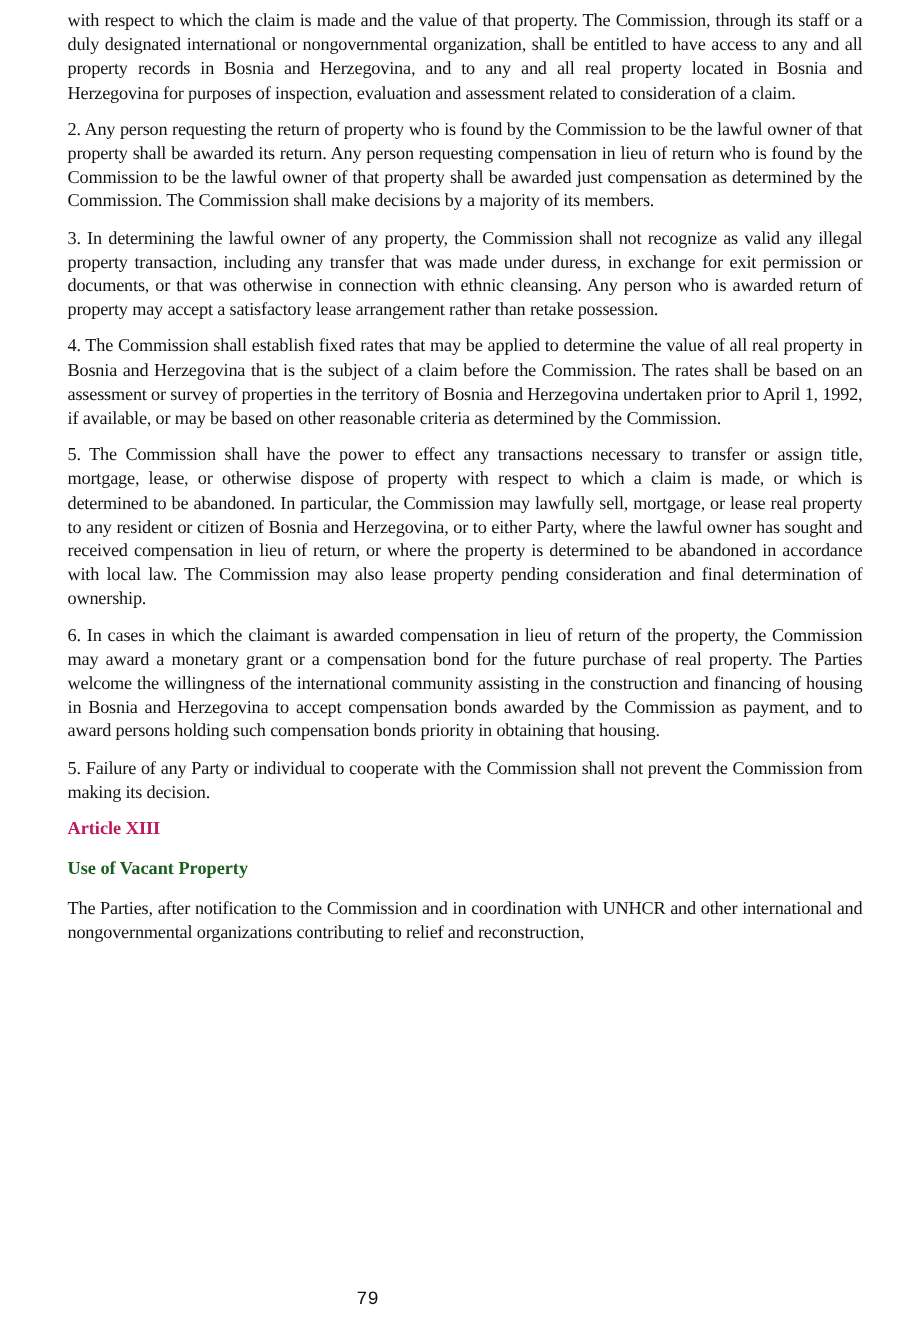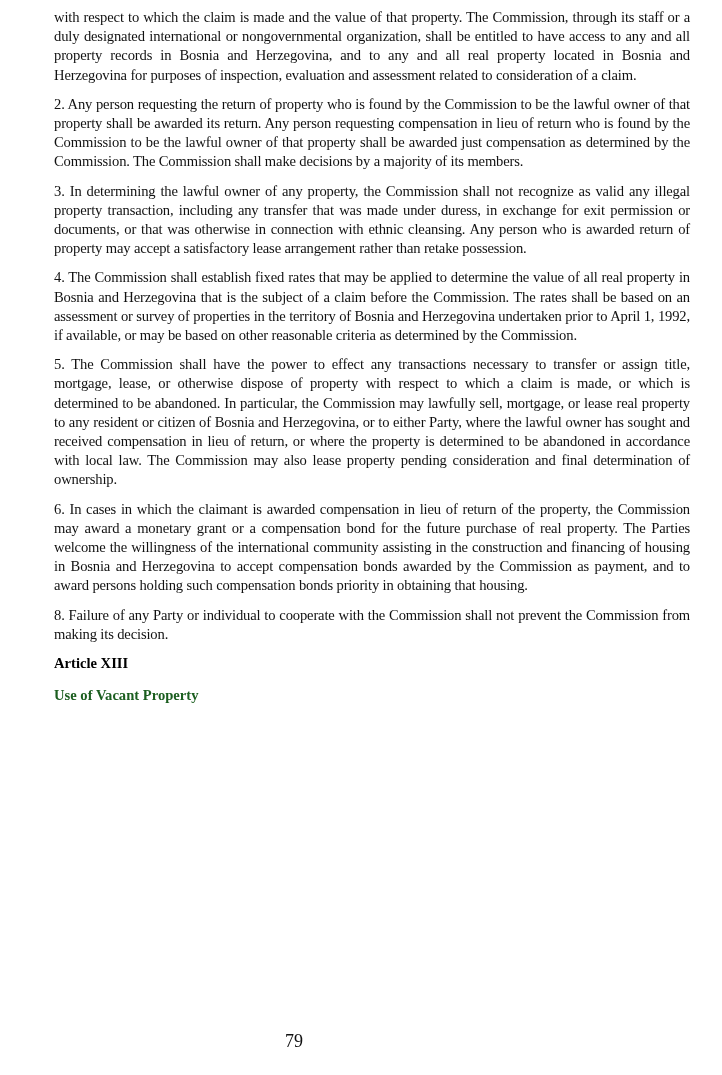"8. Failure of any Party" p.para { text: 8 -> 5 }
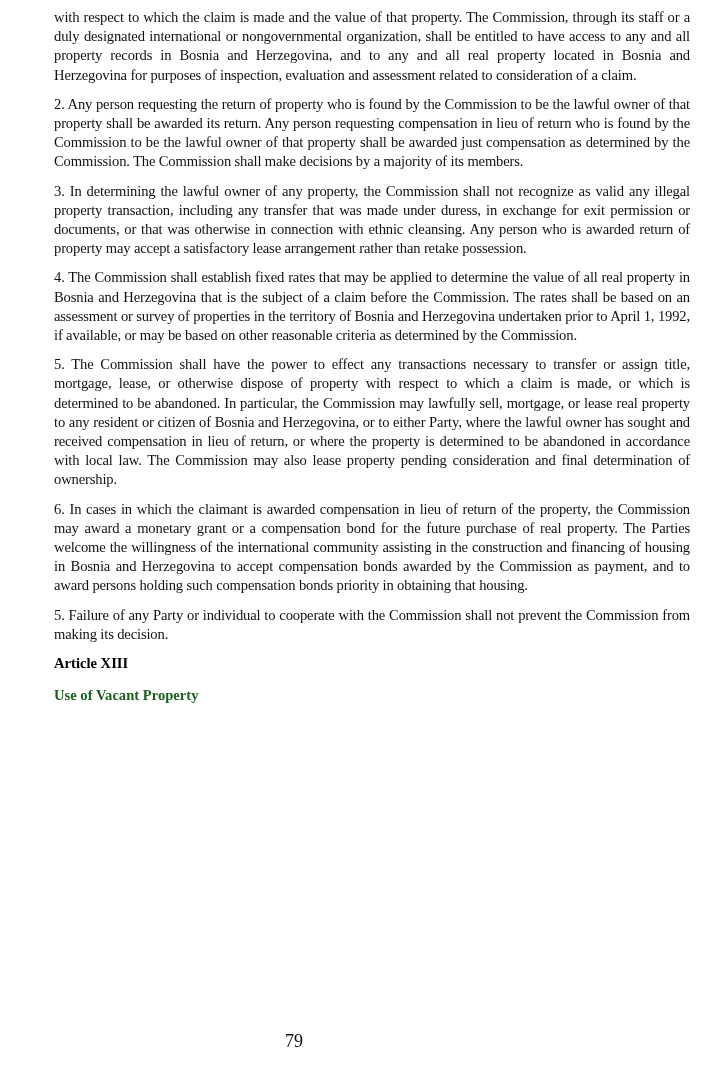"Article XIII" .heading.article { color: #000000 -> #be185d }
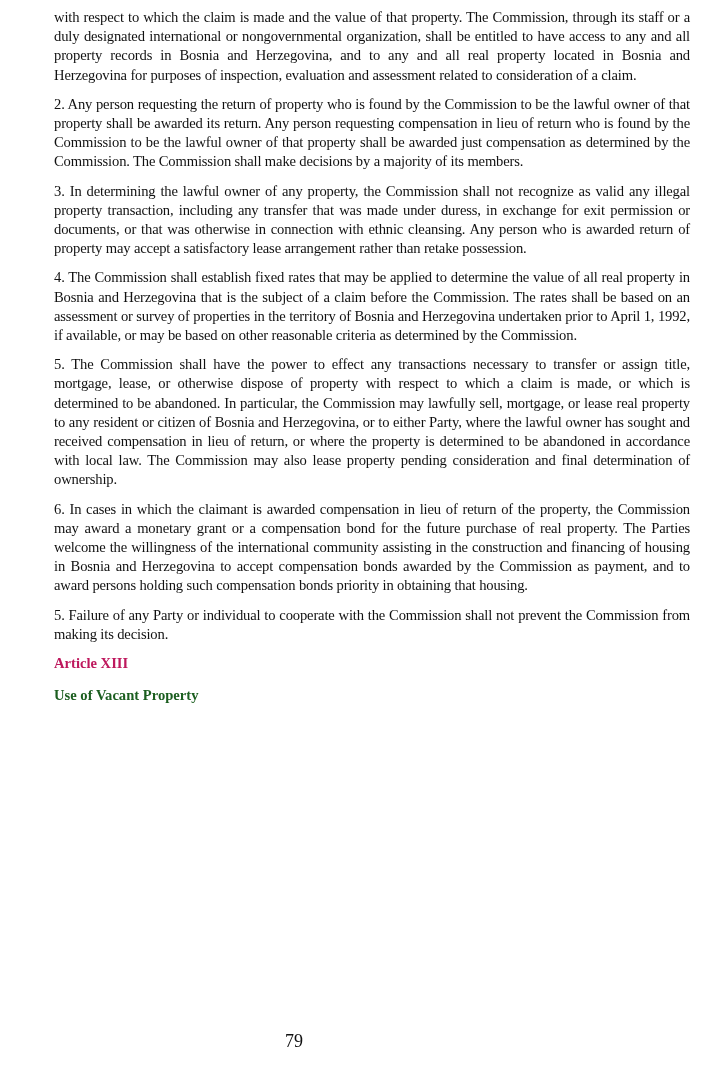"The Parties, after notification to" p.para { html: none -> <p>The Parties, after notification to the Commission and in coordination with UNHCR and other international and nongovernmental organizations contributing to relief and reconstruction,</p> }
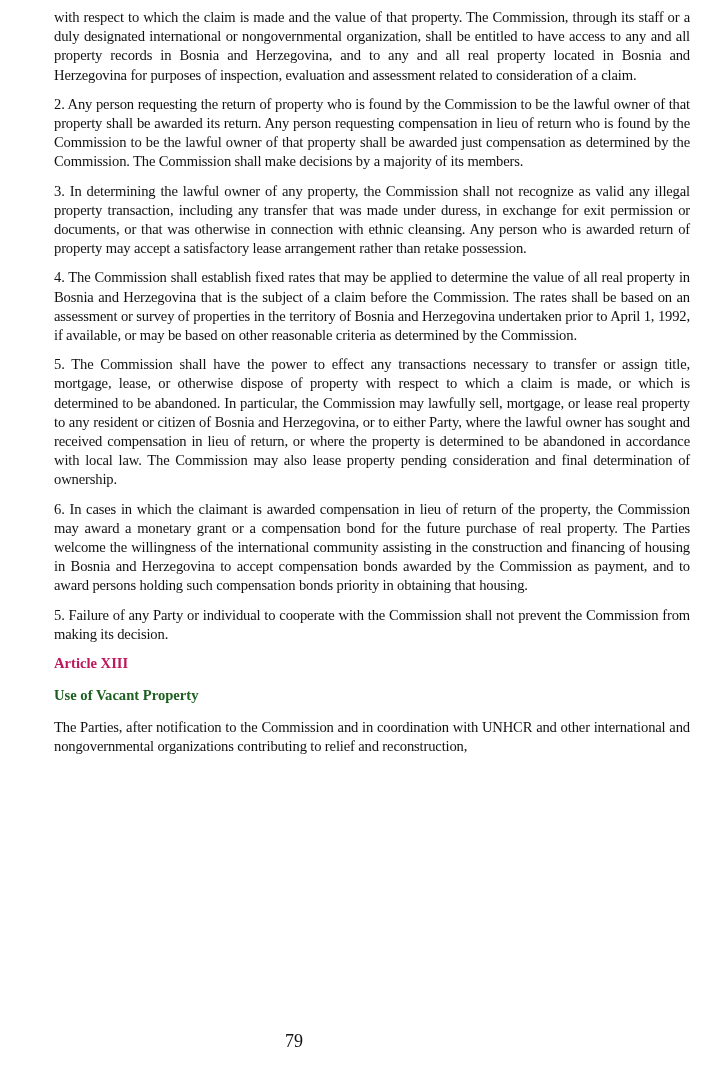"79" .page-number { font-family: none -> Liberation Mono, monospace; font-size: 18px -> 15px }
